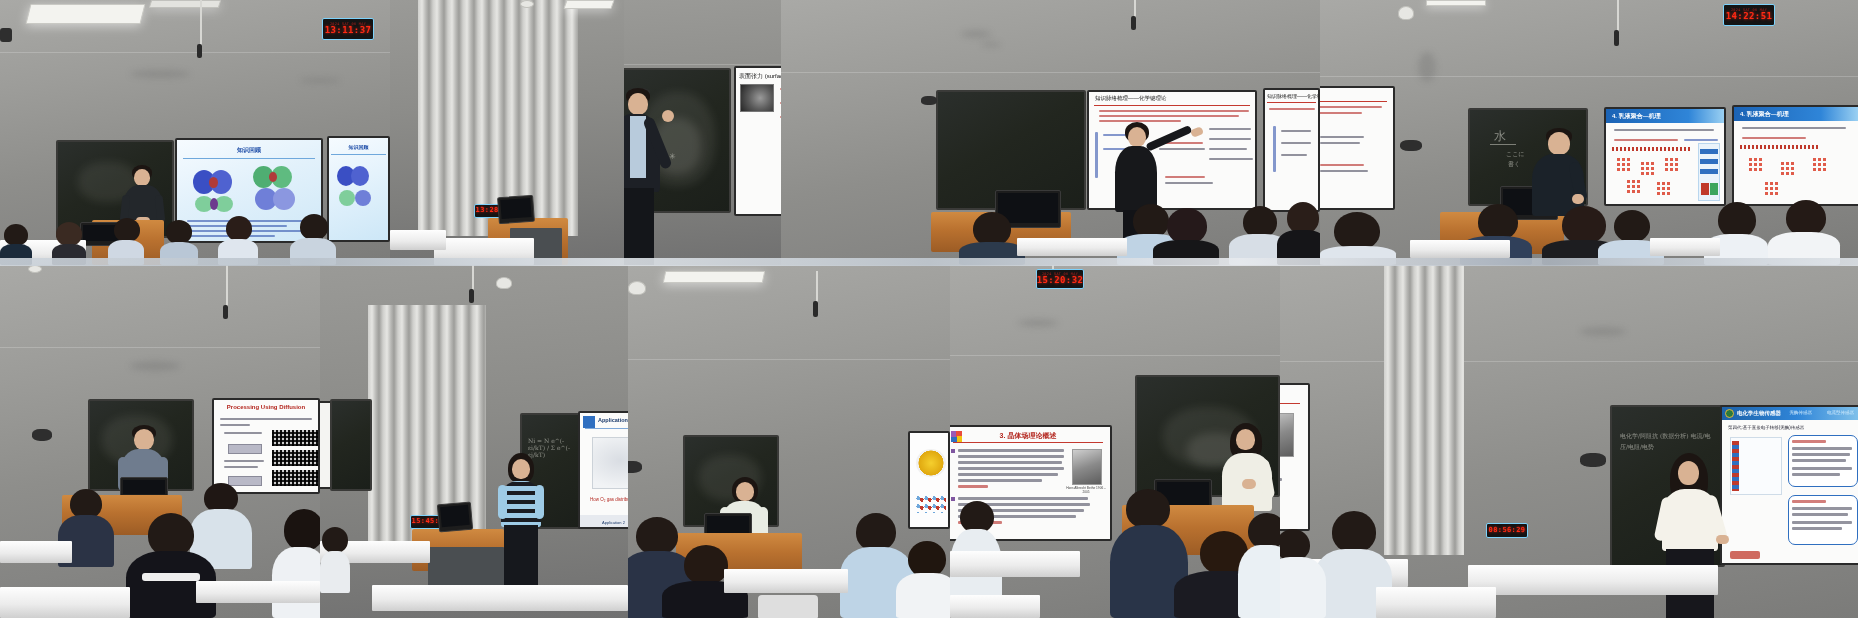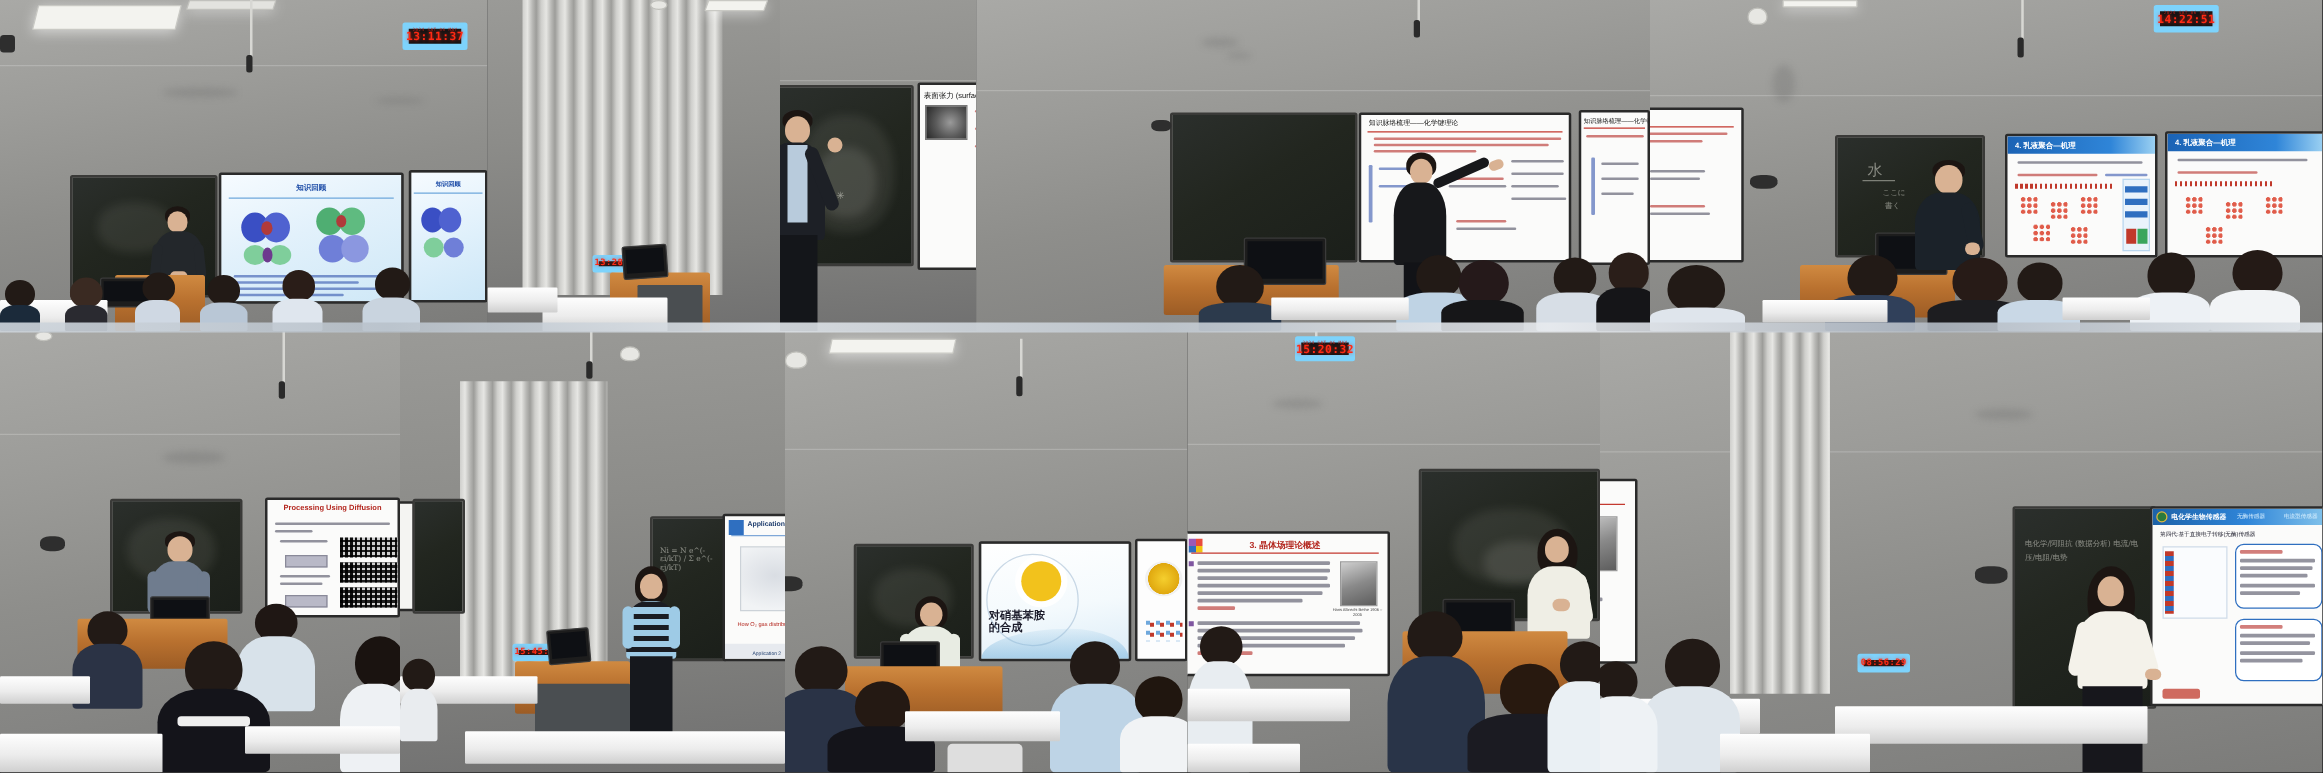"14:22:51" .clock { border: 5px solid #7dd3fc -> 1px solid #7dd3fc }
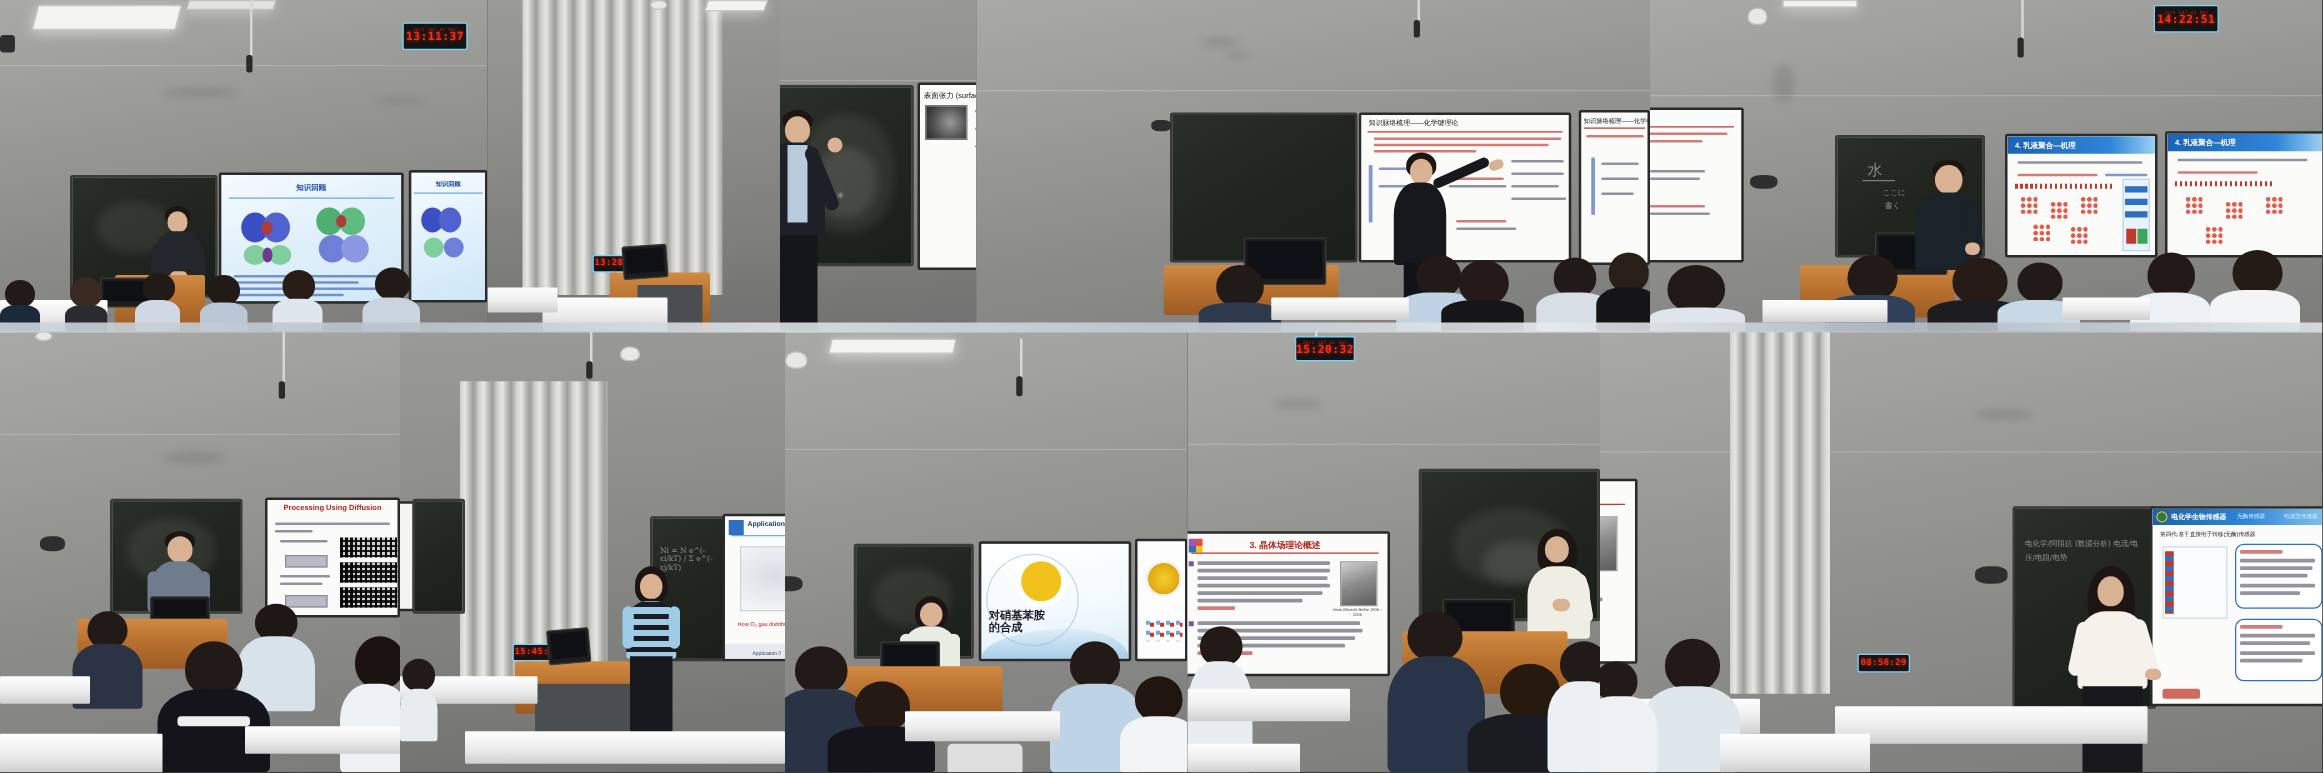"对硝基苯胺" div.screen { html: <div> <div> <div></div> <div>对硝基苯胺 的合成</div> <div></div> <div></div> </div> </div> -> none }
